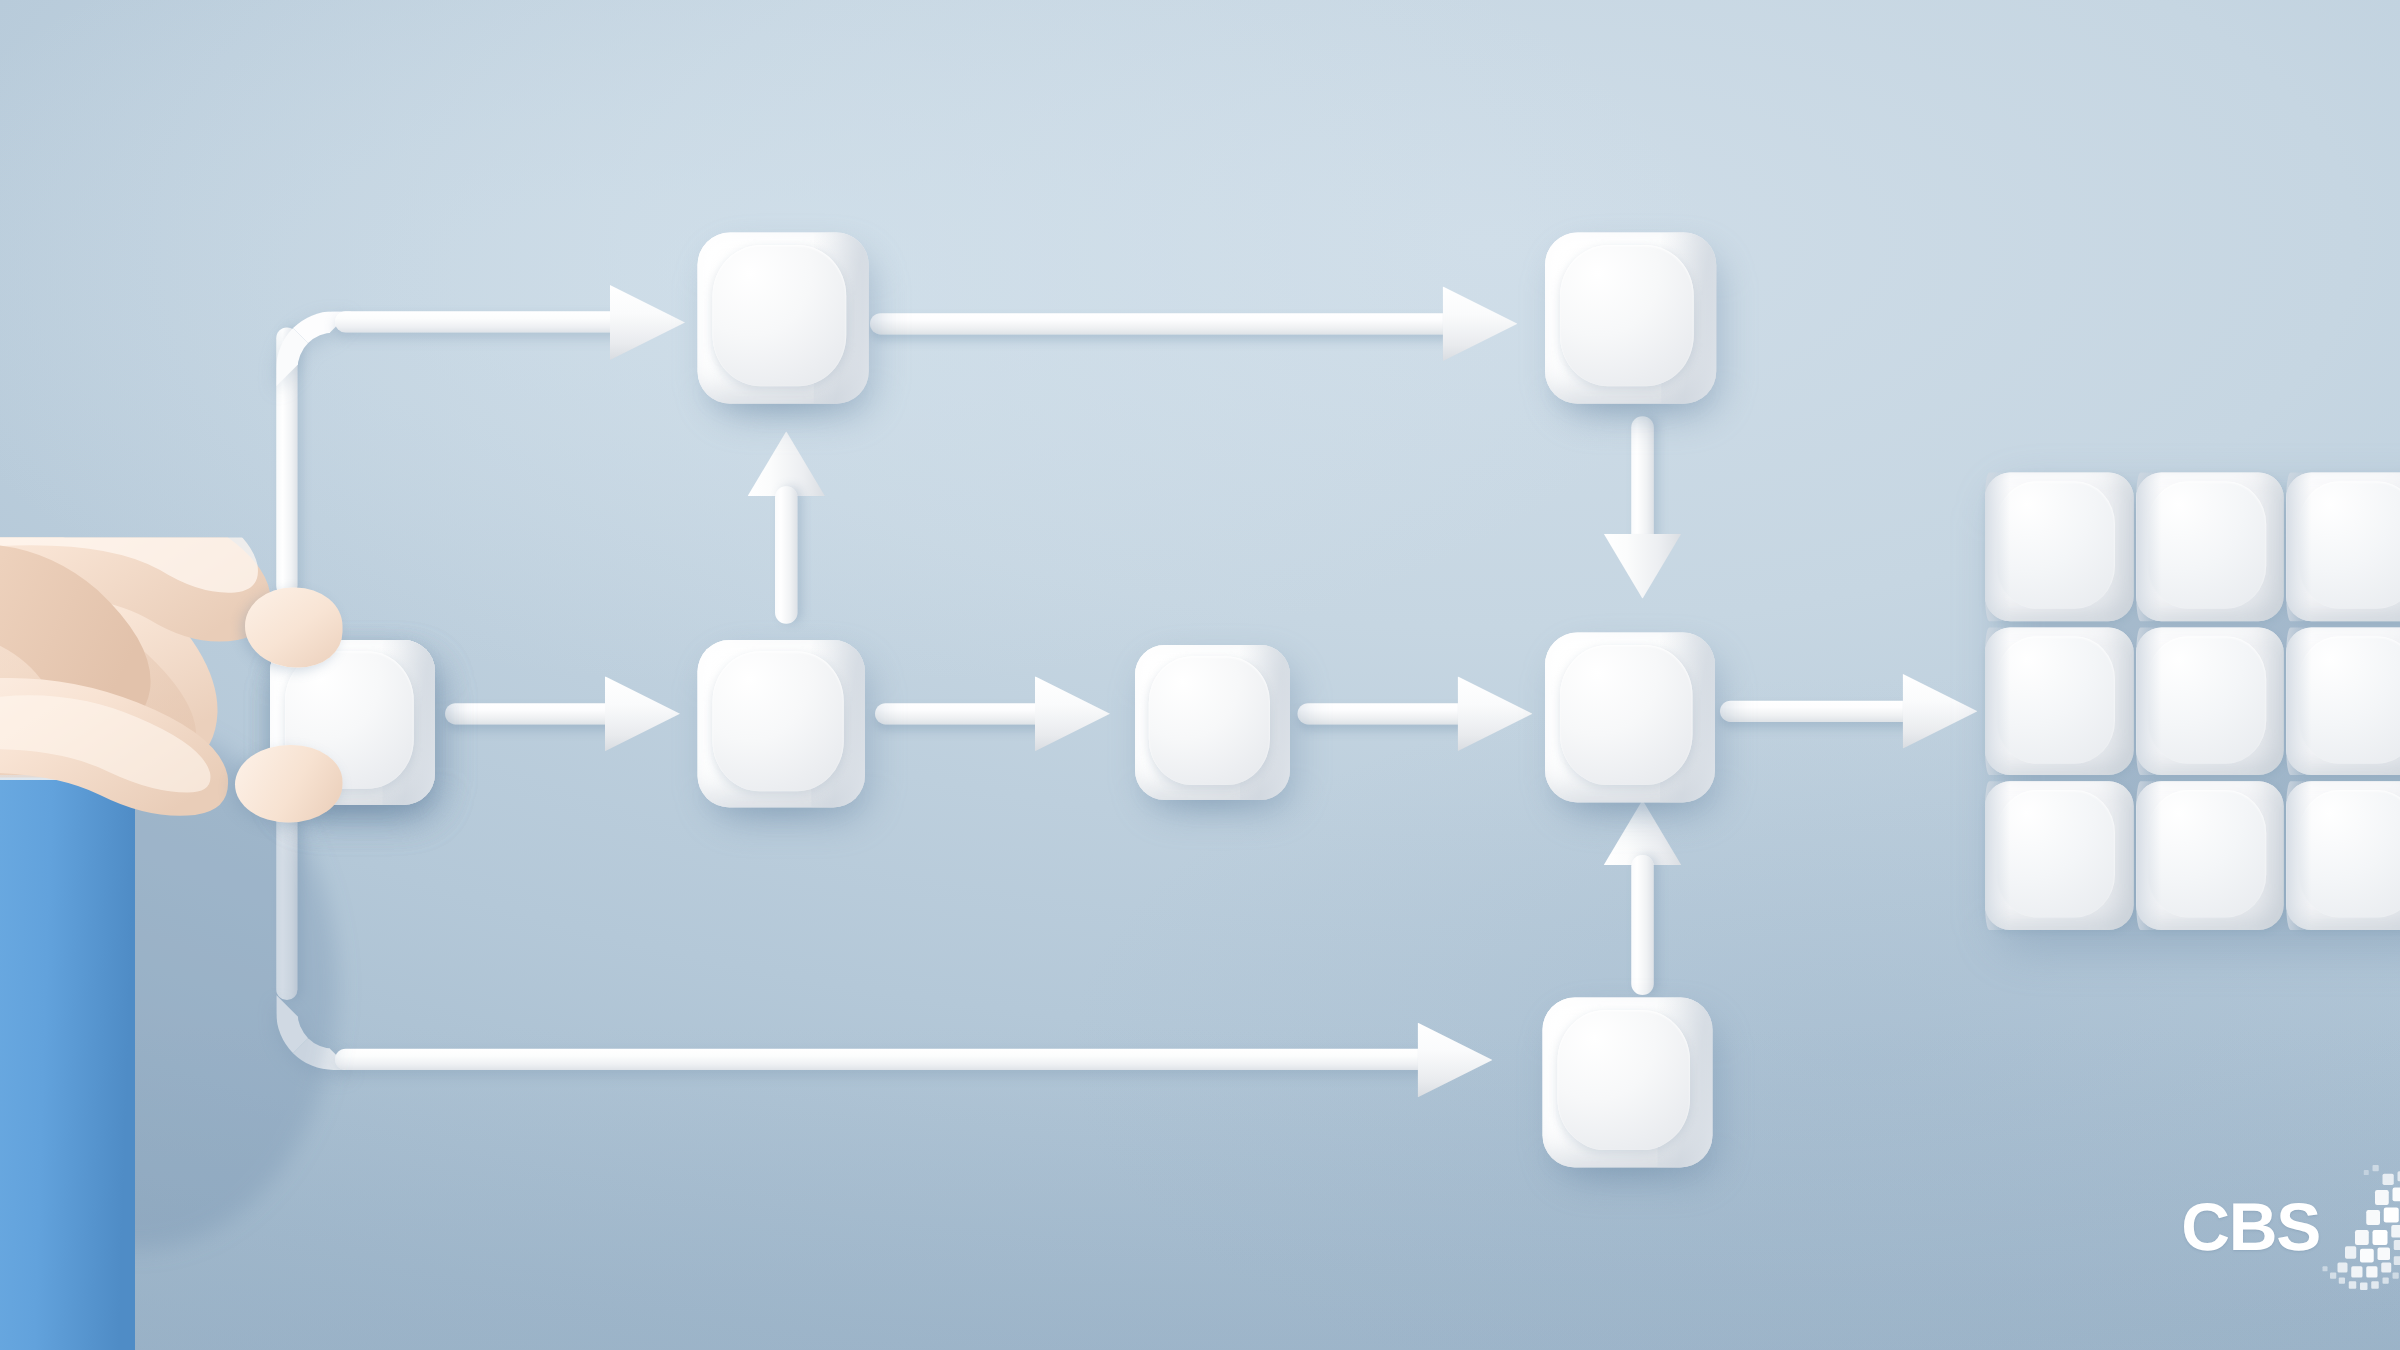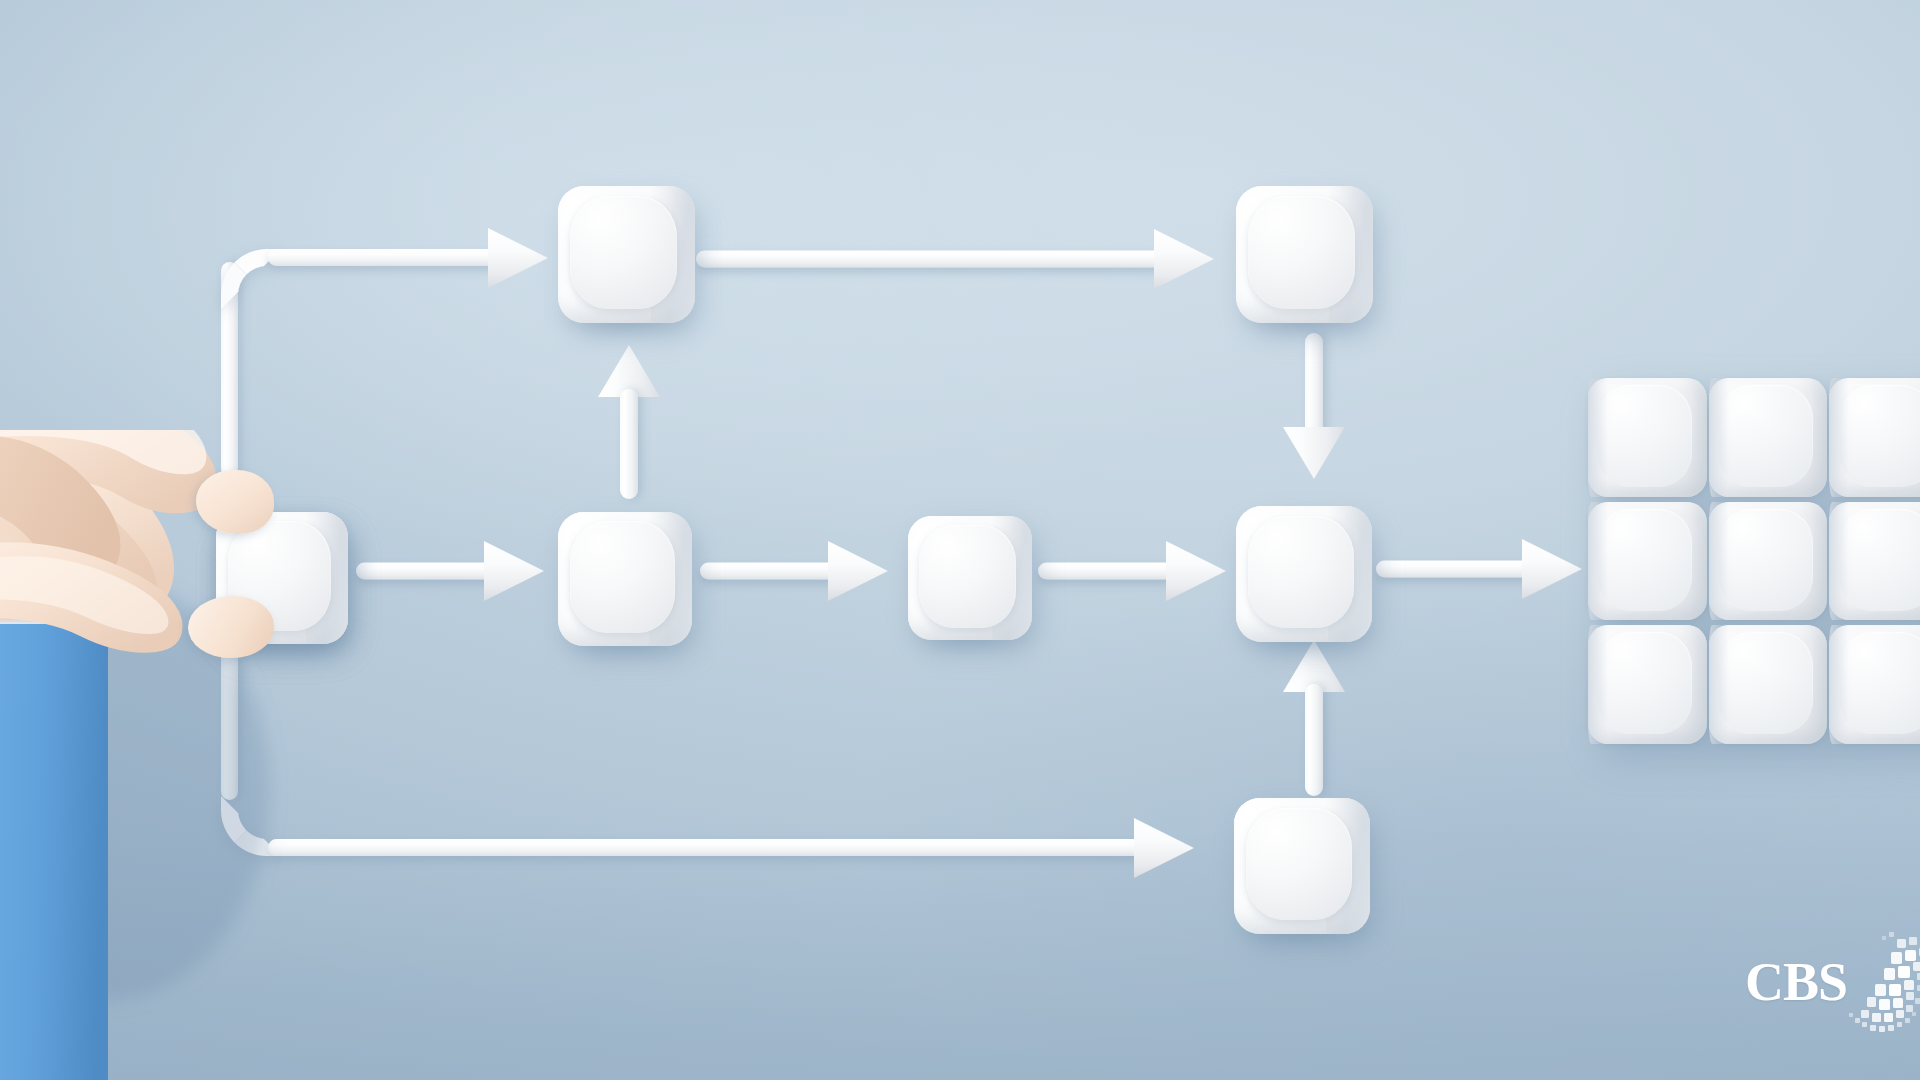"CBS" .logo-text { font-family: Liberation Serif, serif -> Liberation Sans, sans-serif }
